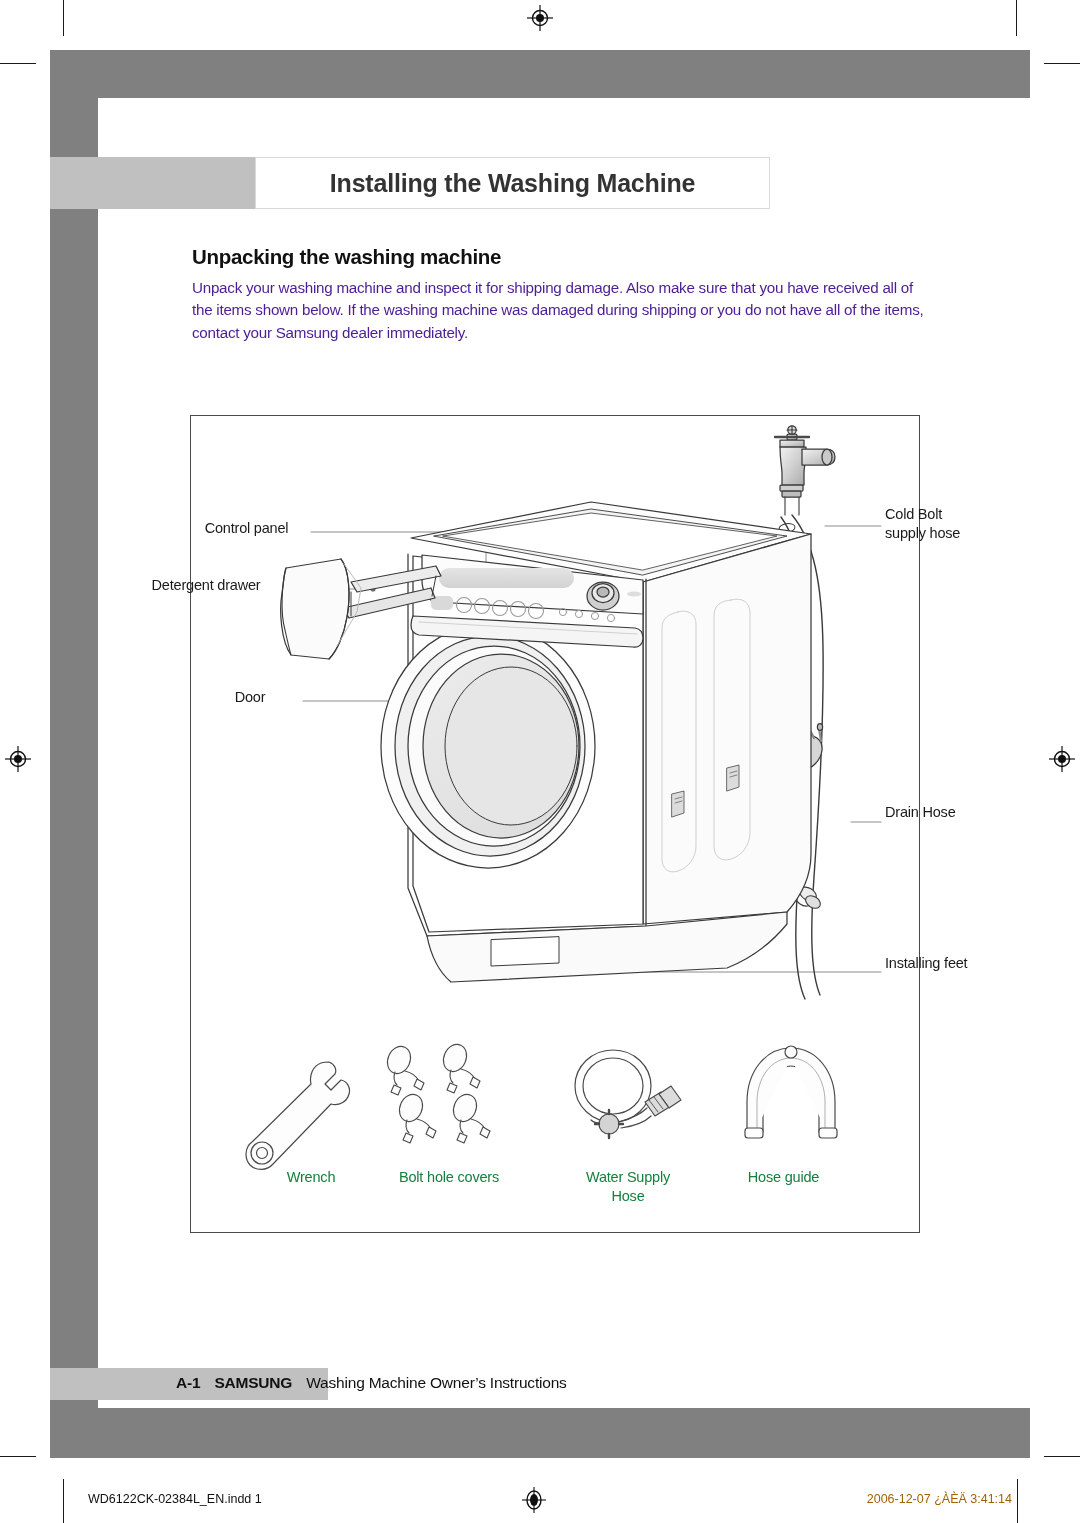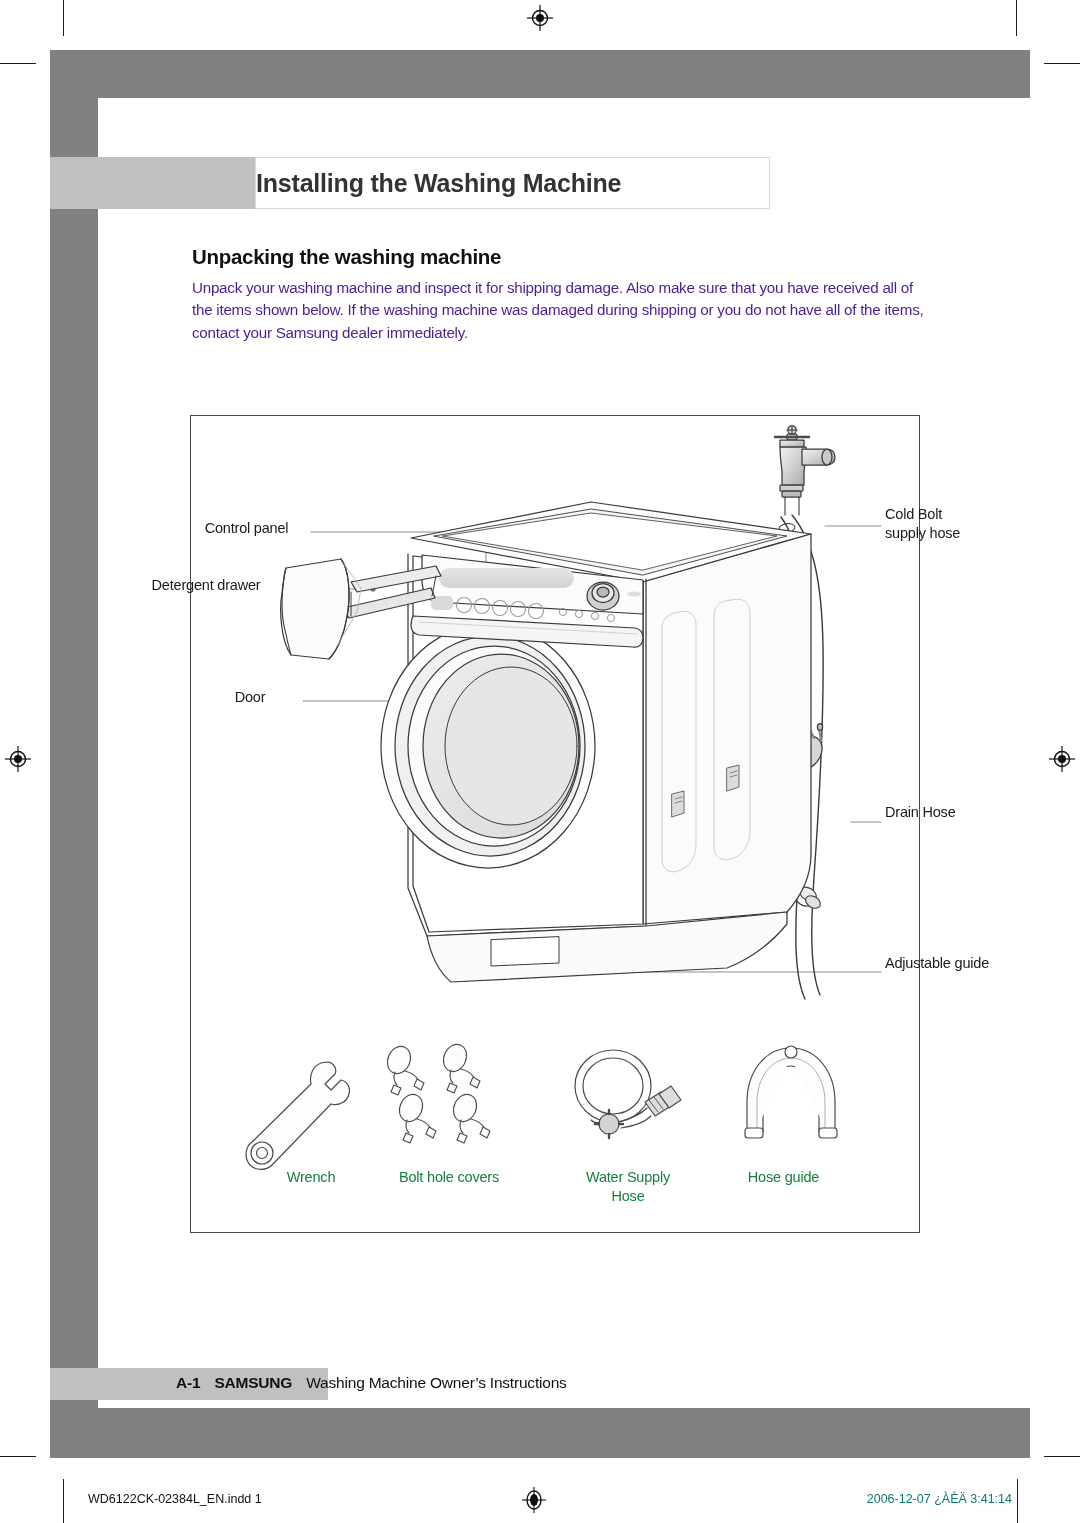"Installing the Washing Machine" .title-box { justify-content: none -> center }
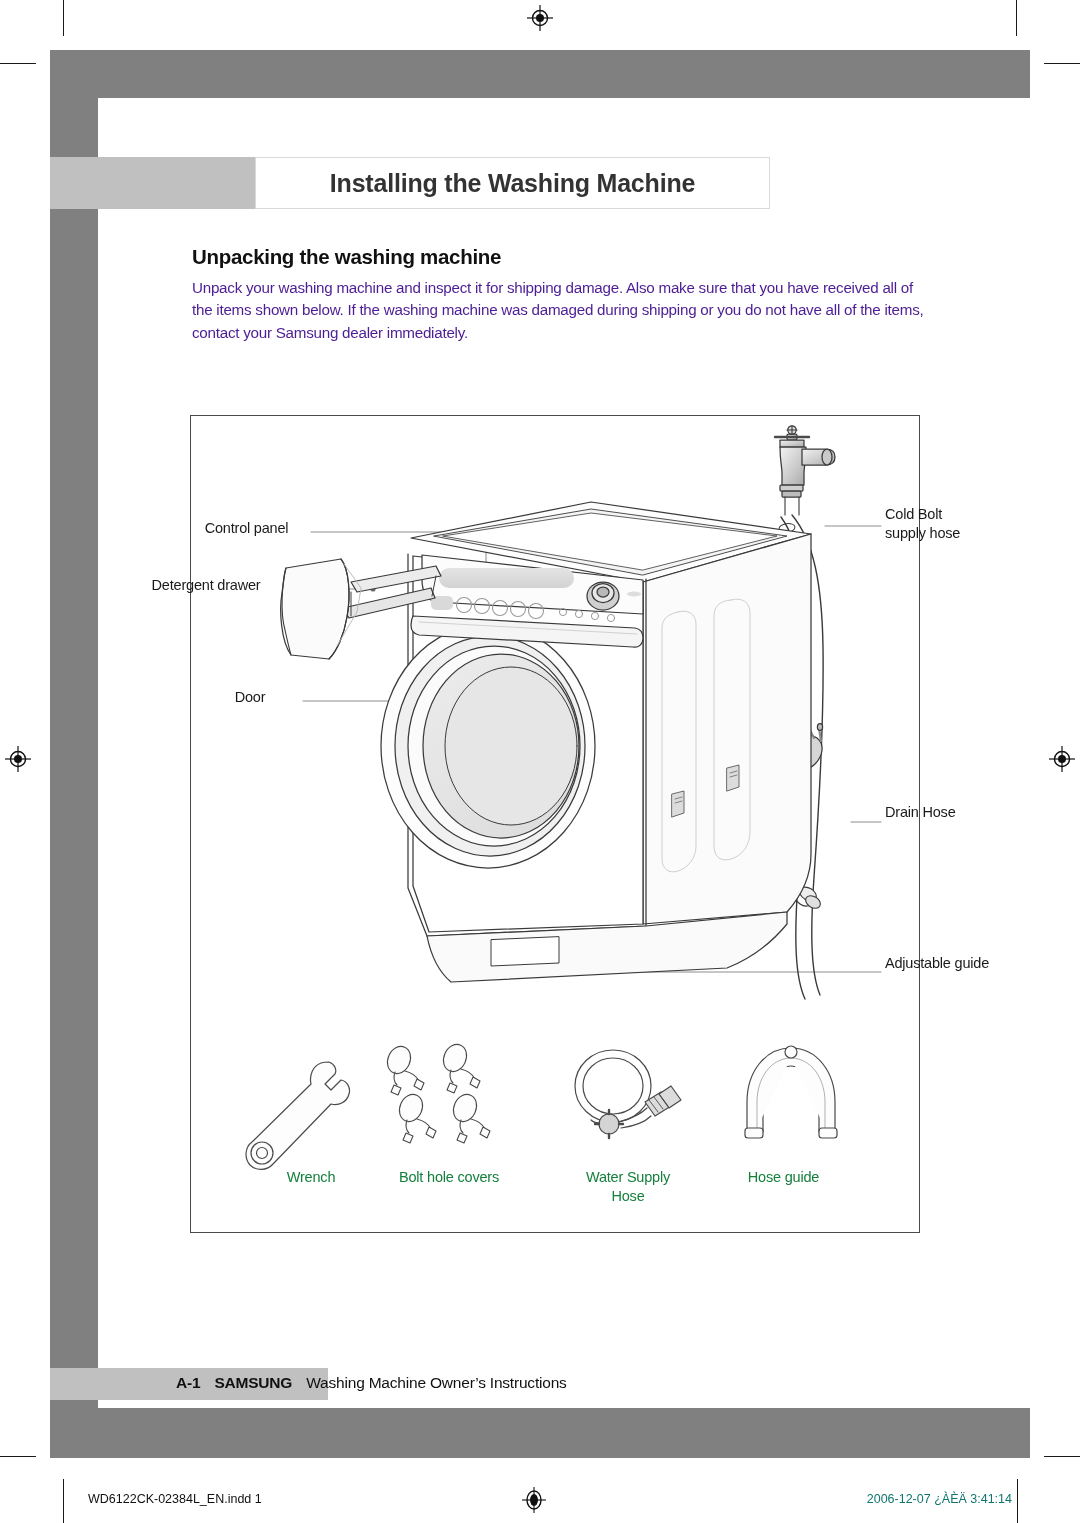"Adjustable guide" div.callout-label { text: Adjustable guide -> Installing feet }
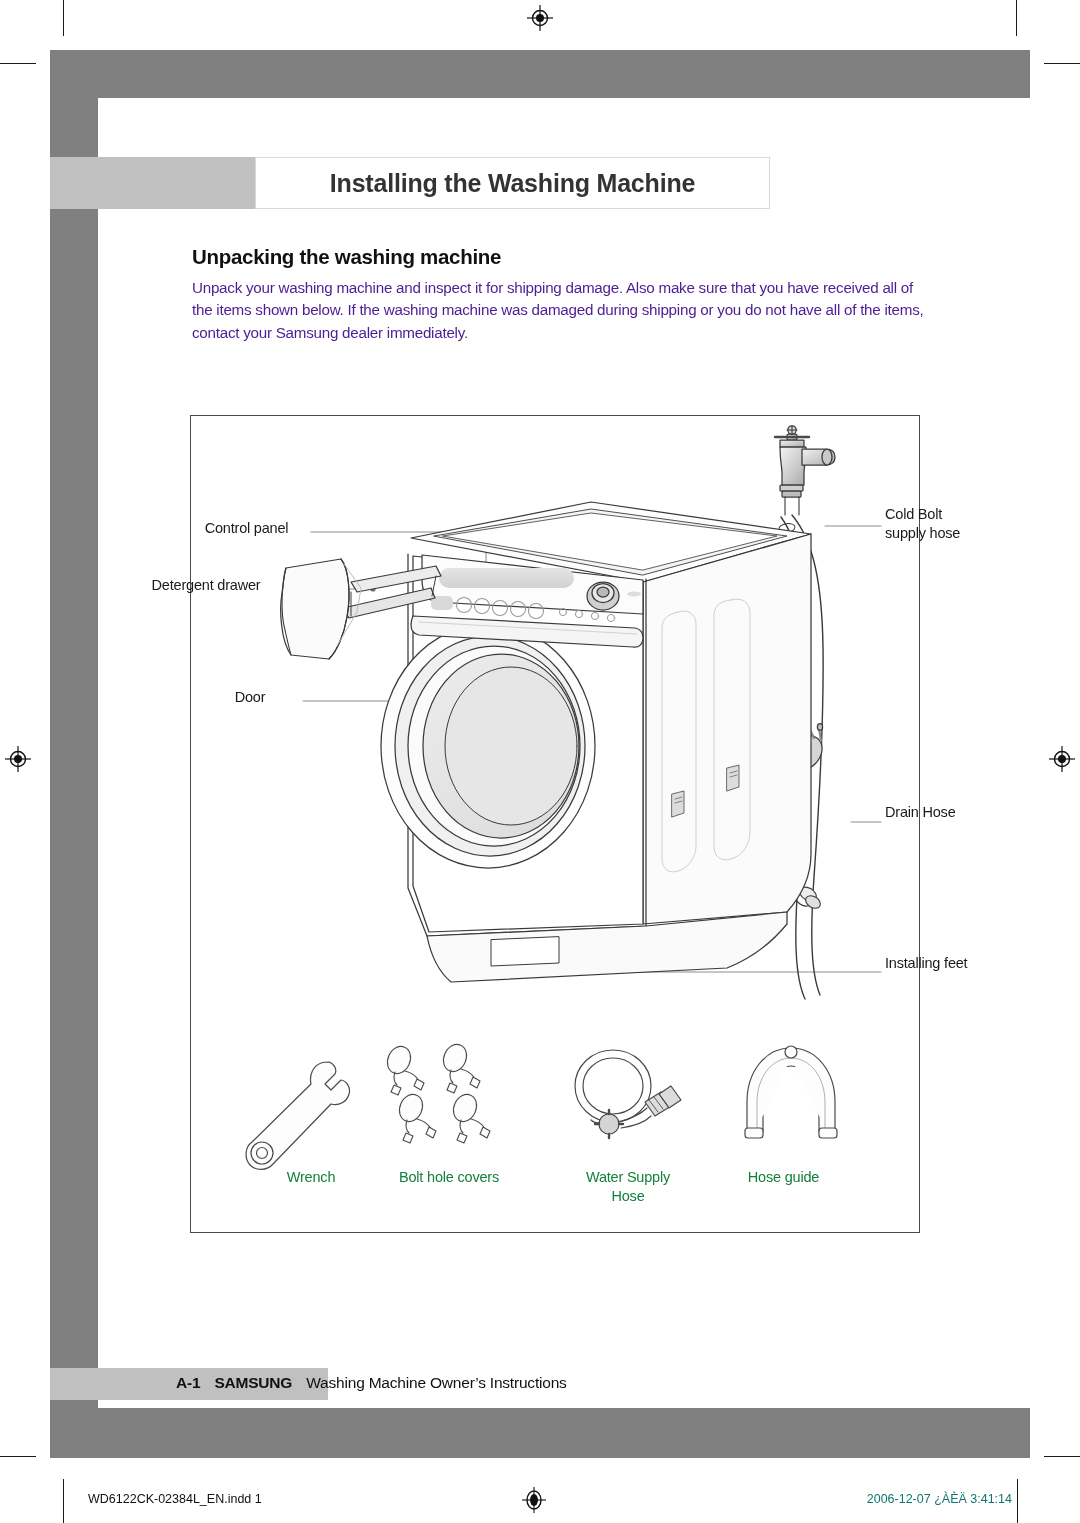"2006-12-07 ¿ÀÈÄ 3:41:14" .slug-right { color: #0f766e -> #a16207 }
